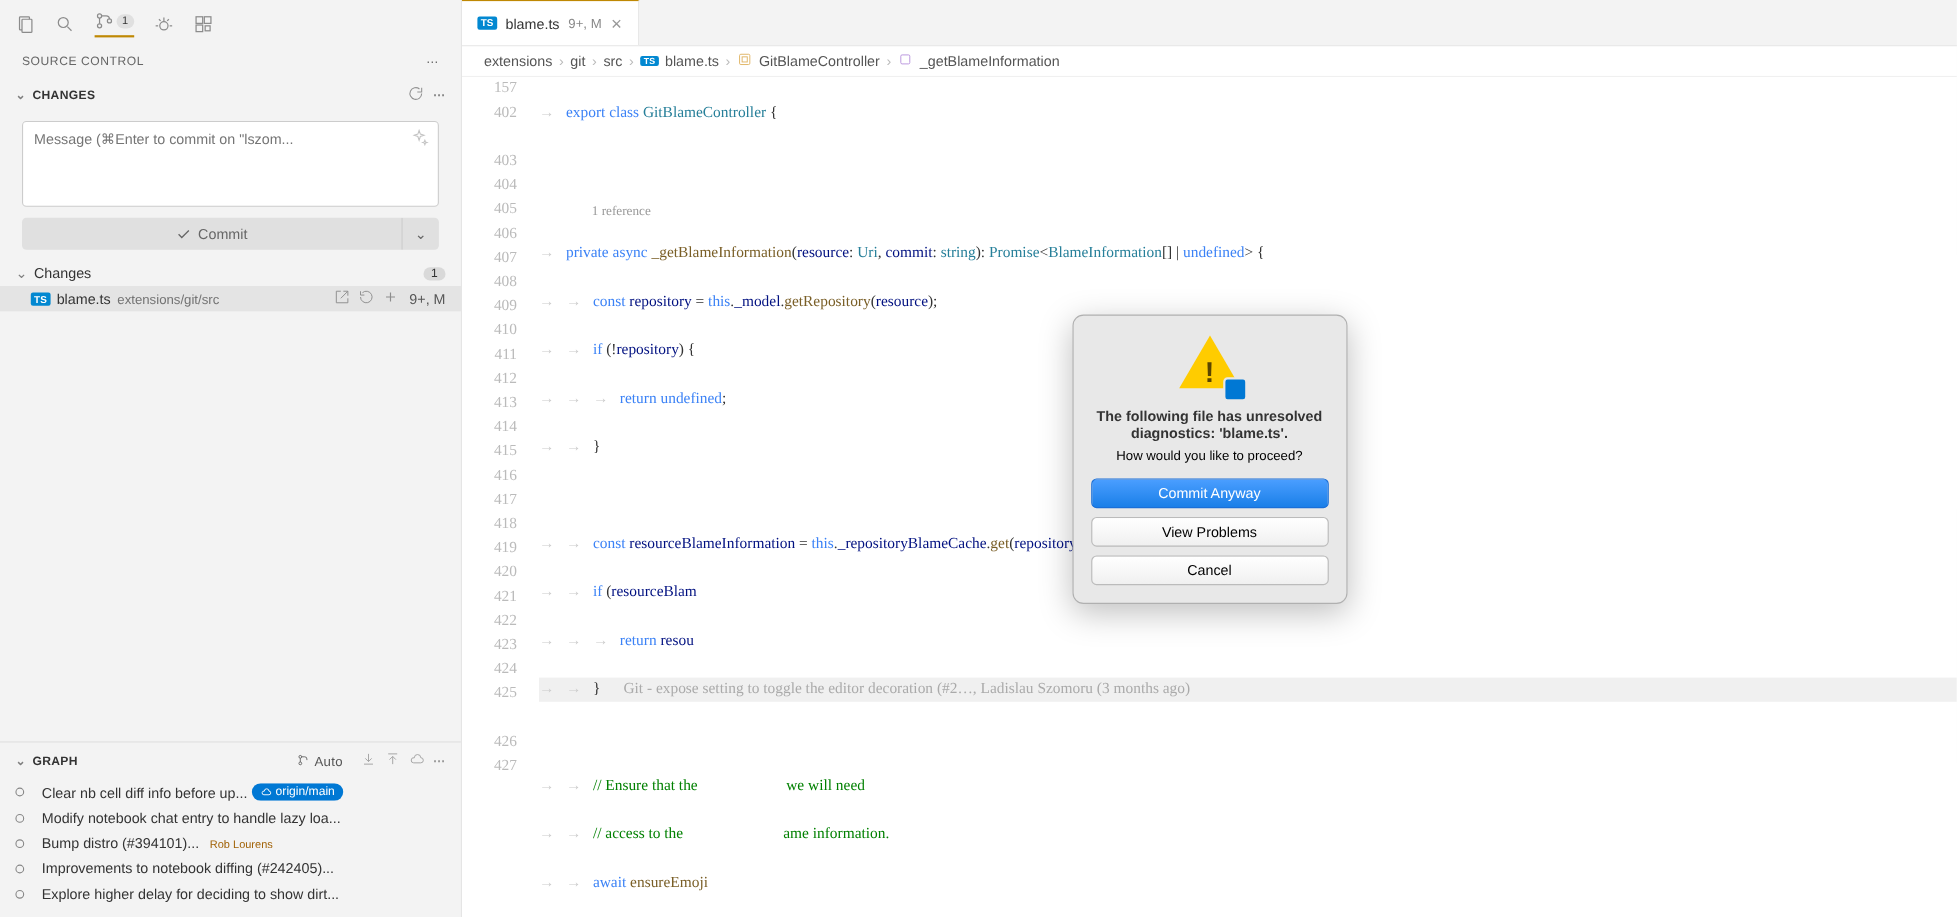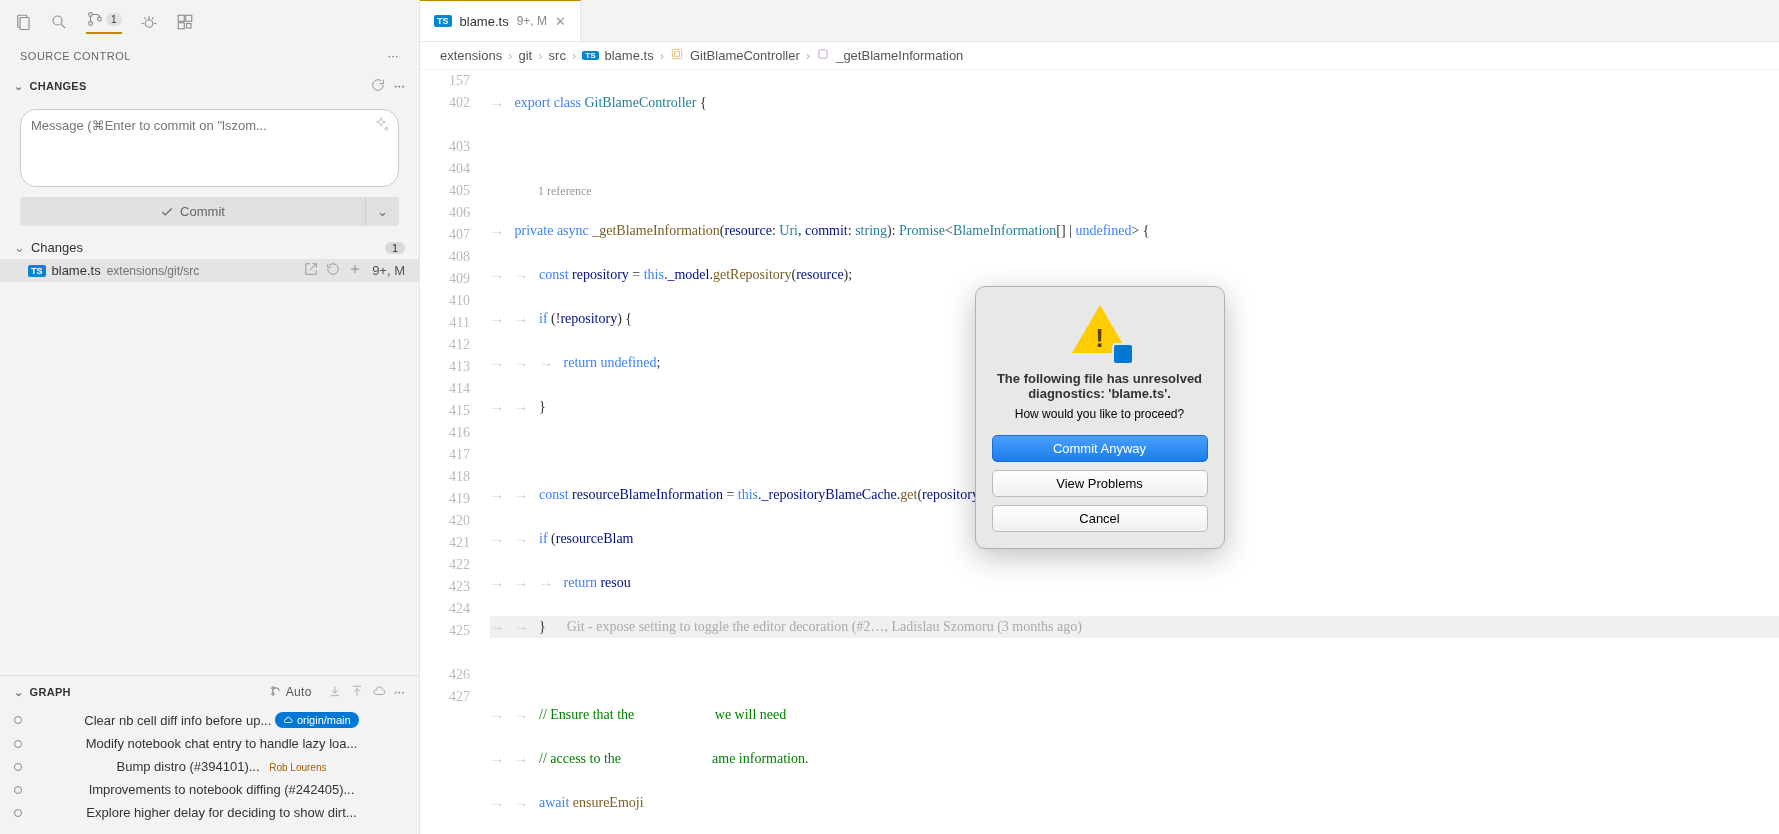"Message (⌘Enter to commit on" .commit-input-wrap { border-radius: 16px -> 4px }
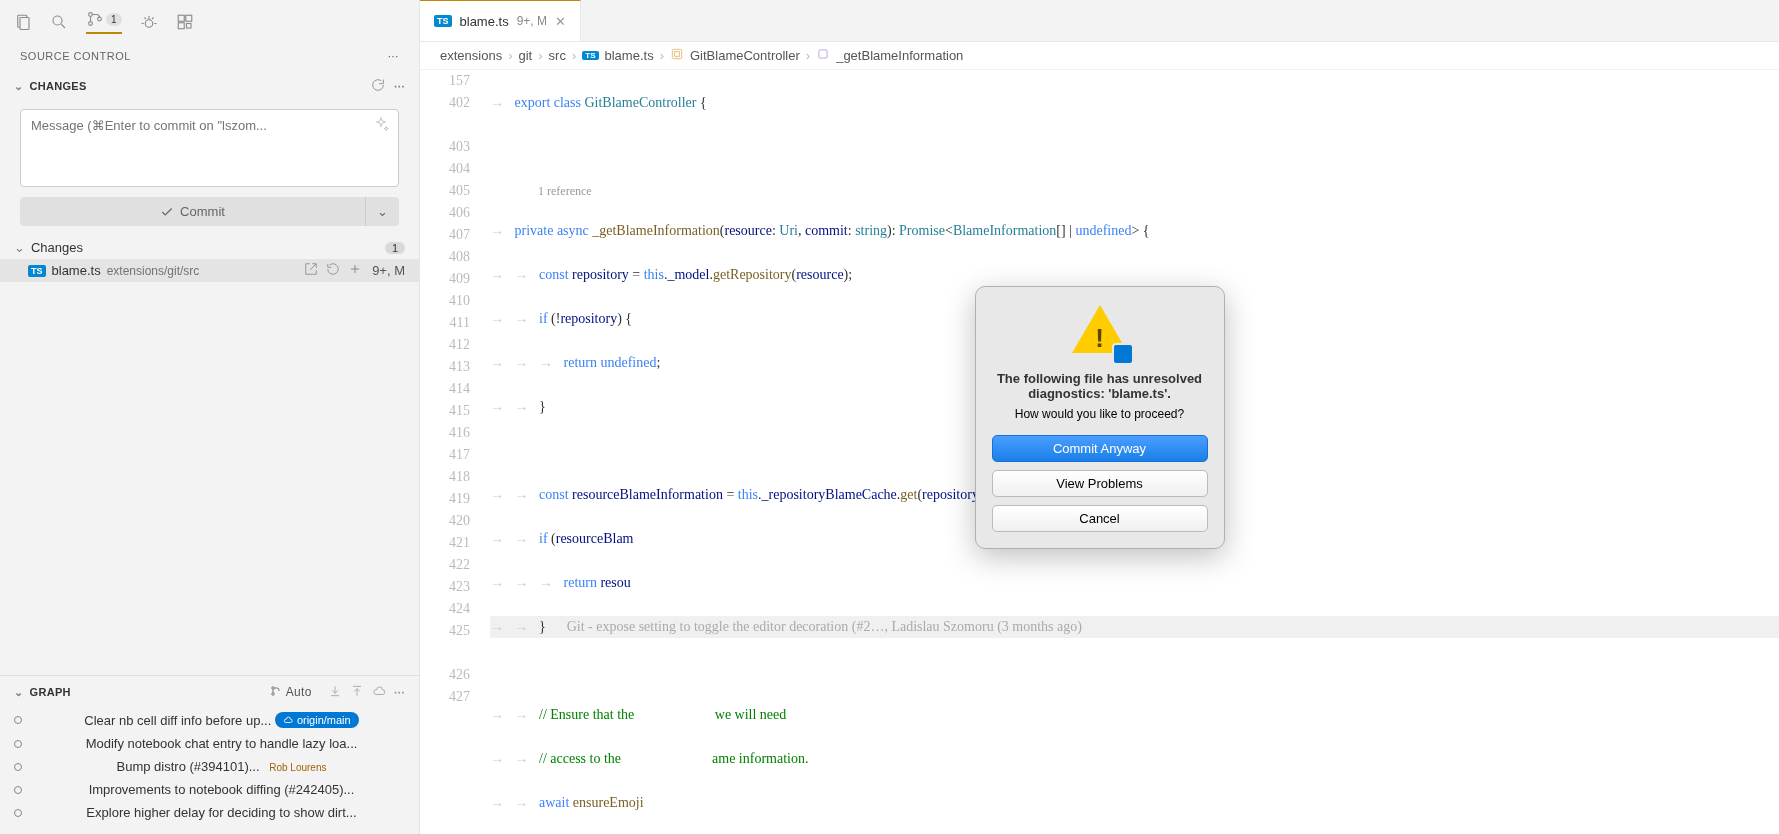"Clear nb cell diff info" .commit-item { text-align: center -> none }
